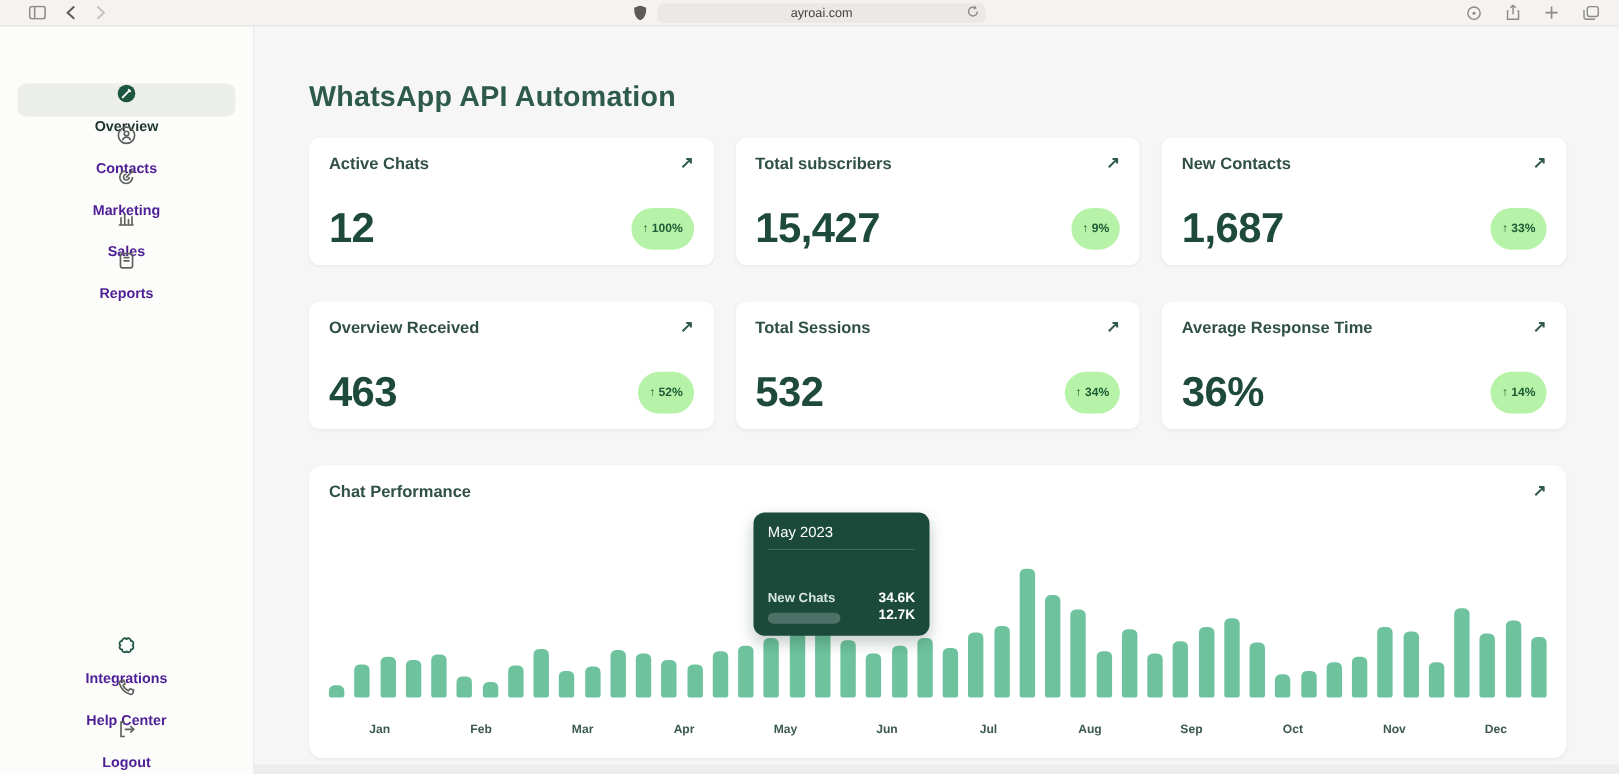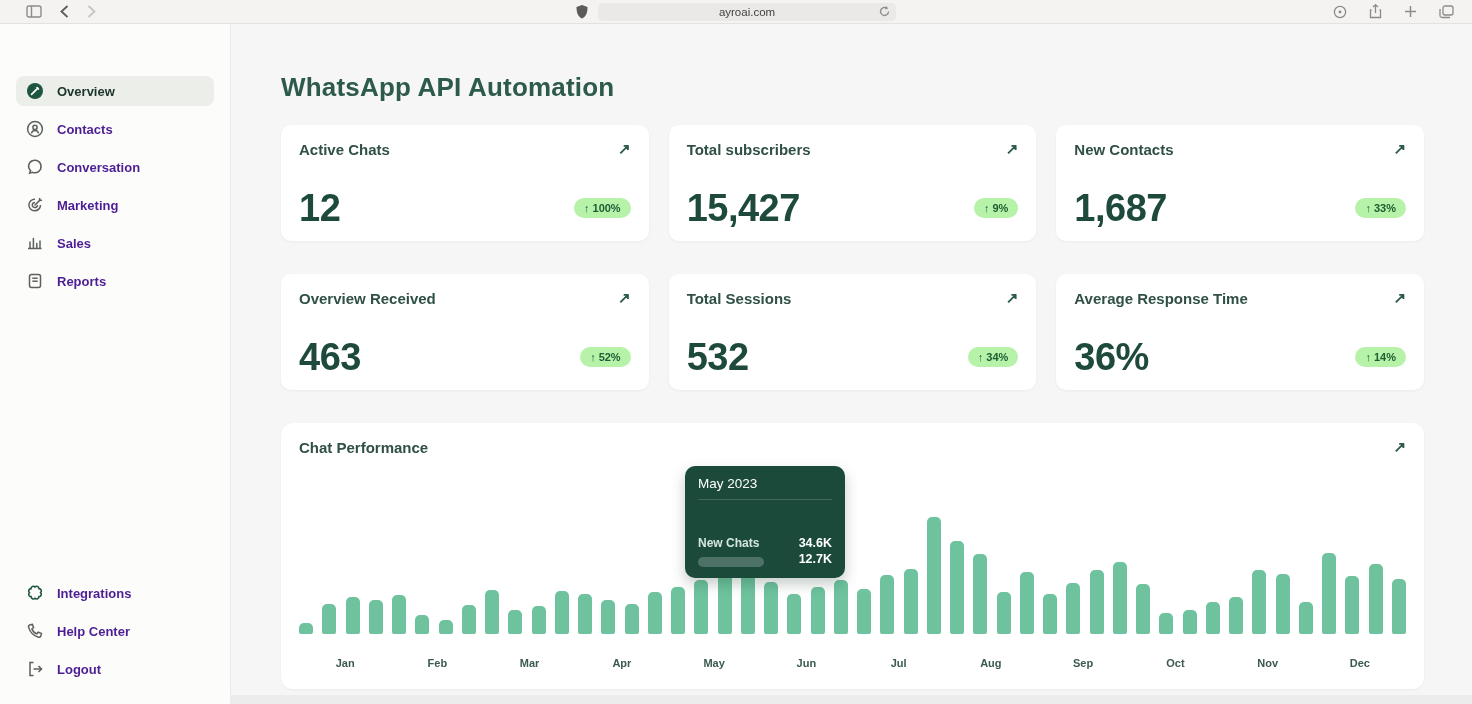"Overview" .side-item { flex-direction: none -> column }
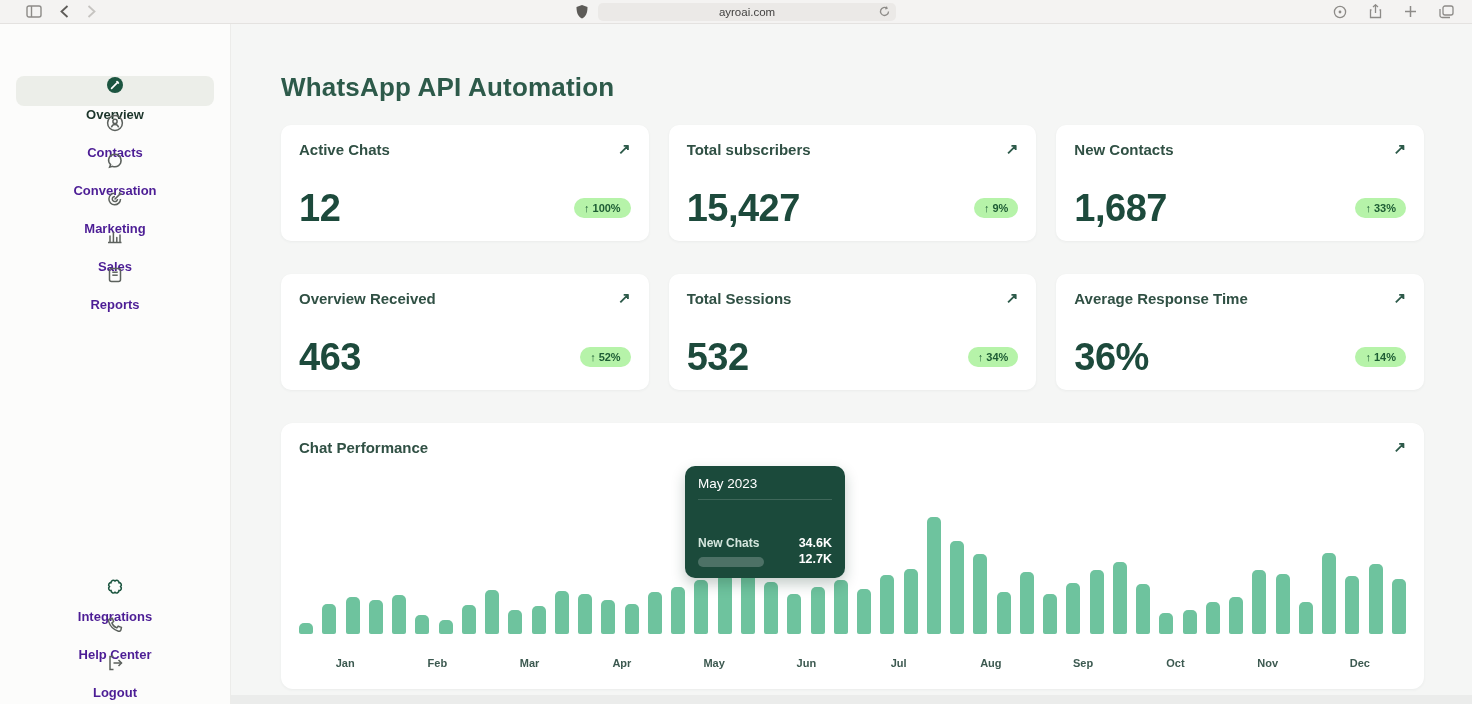"Conversation" div.side-item { html: <div> <span> <svg> <path></path> </svg> </span> <span>Conversation</span> </div> -> none }
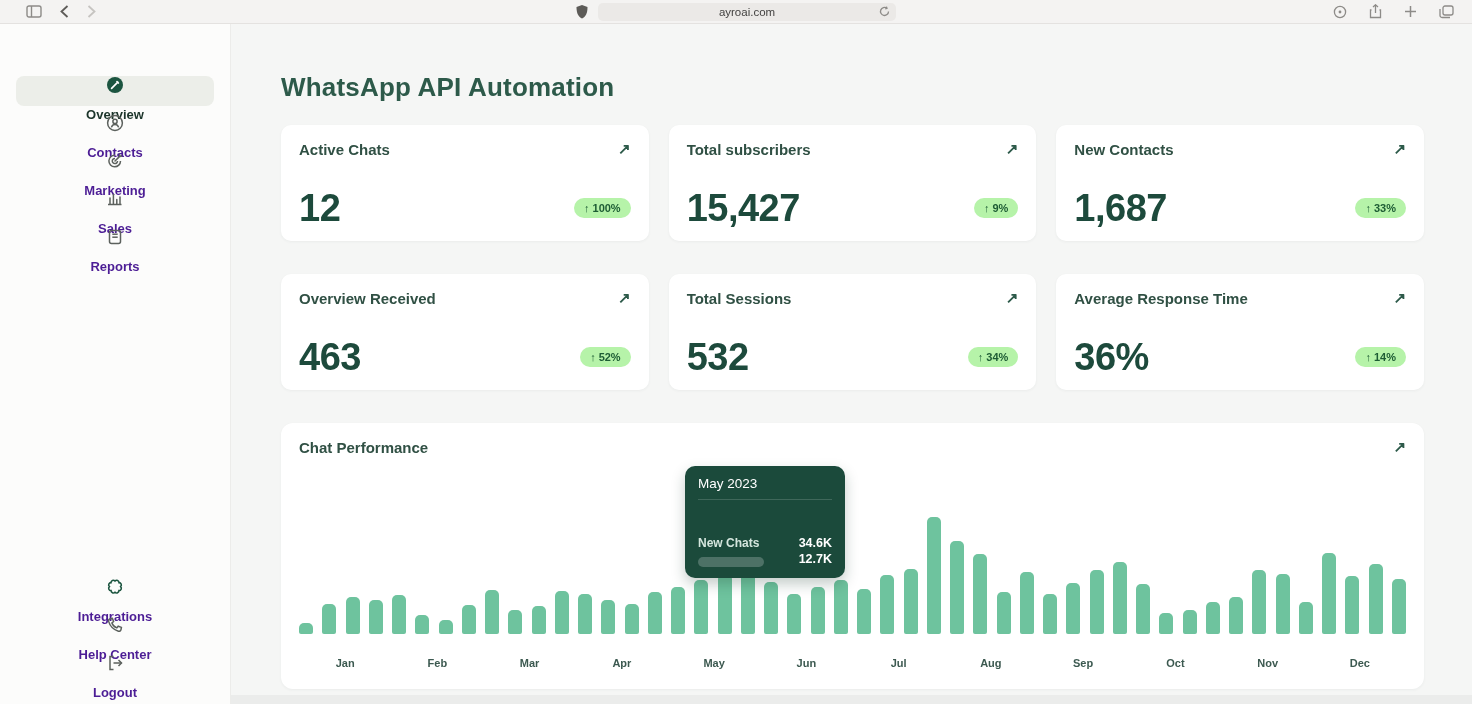"12" .card-bottom { align-items: center -> none }
